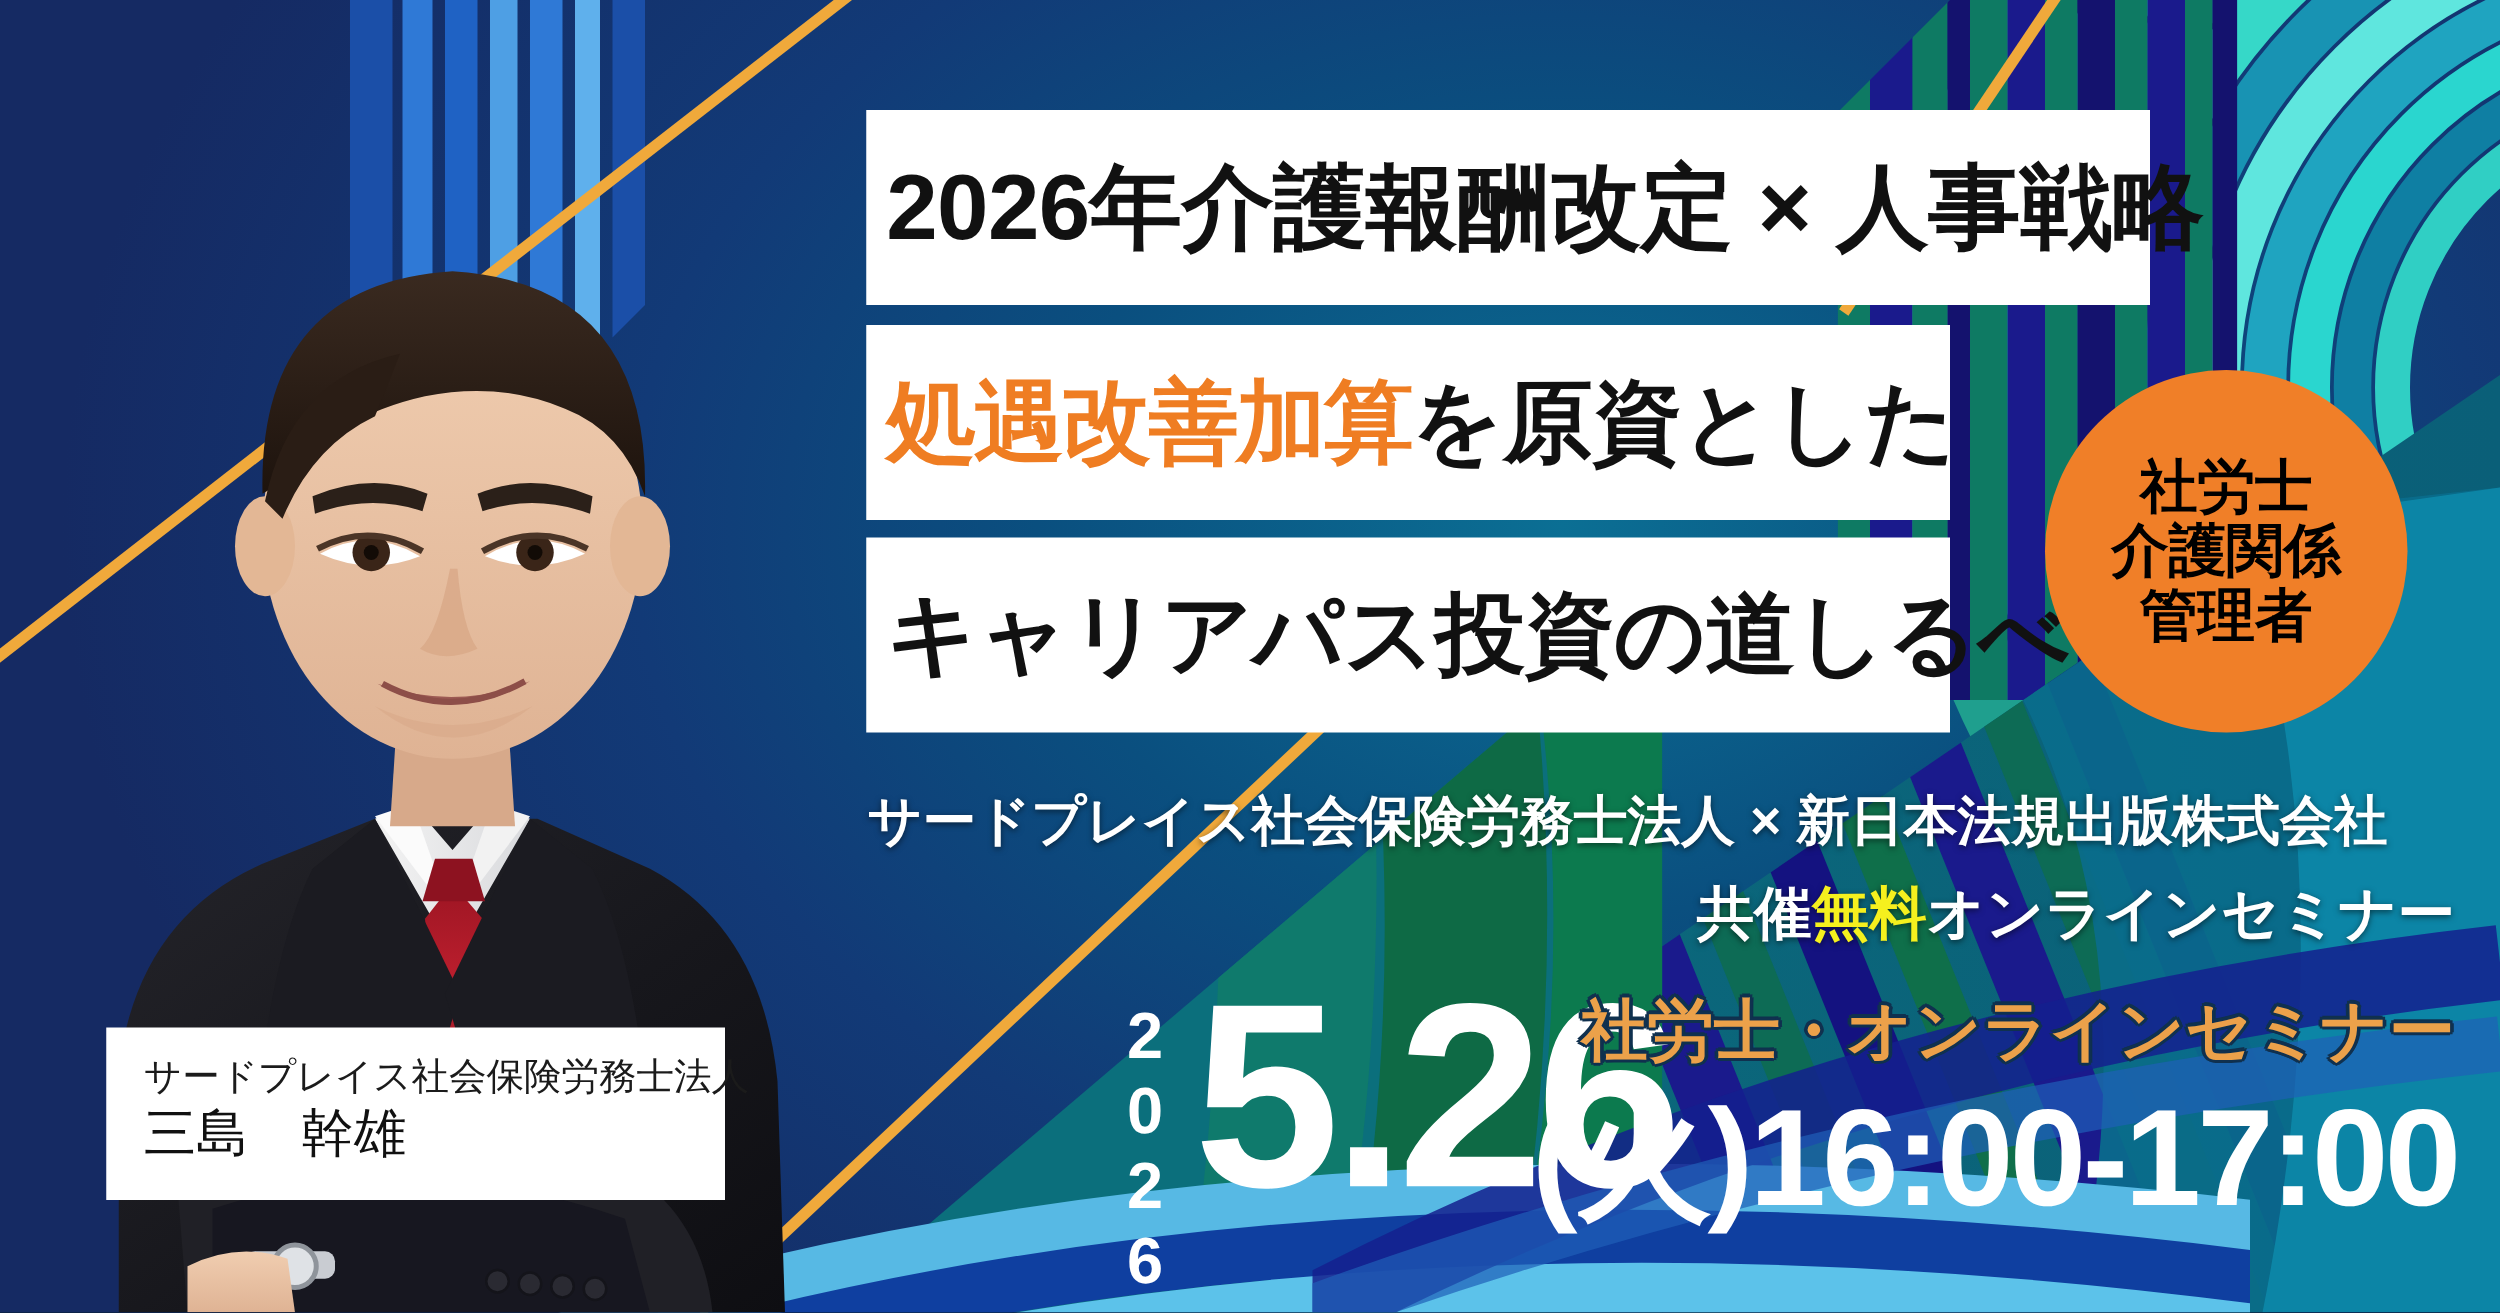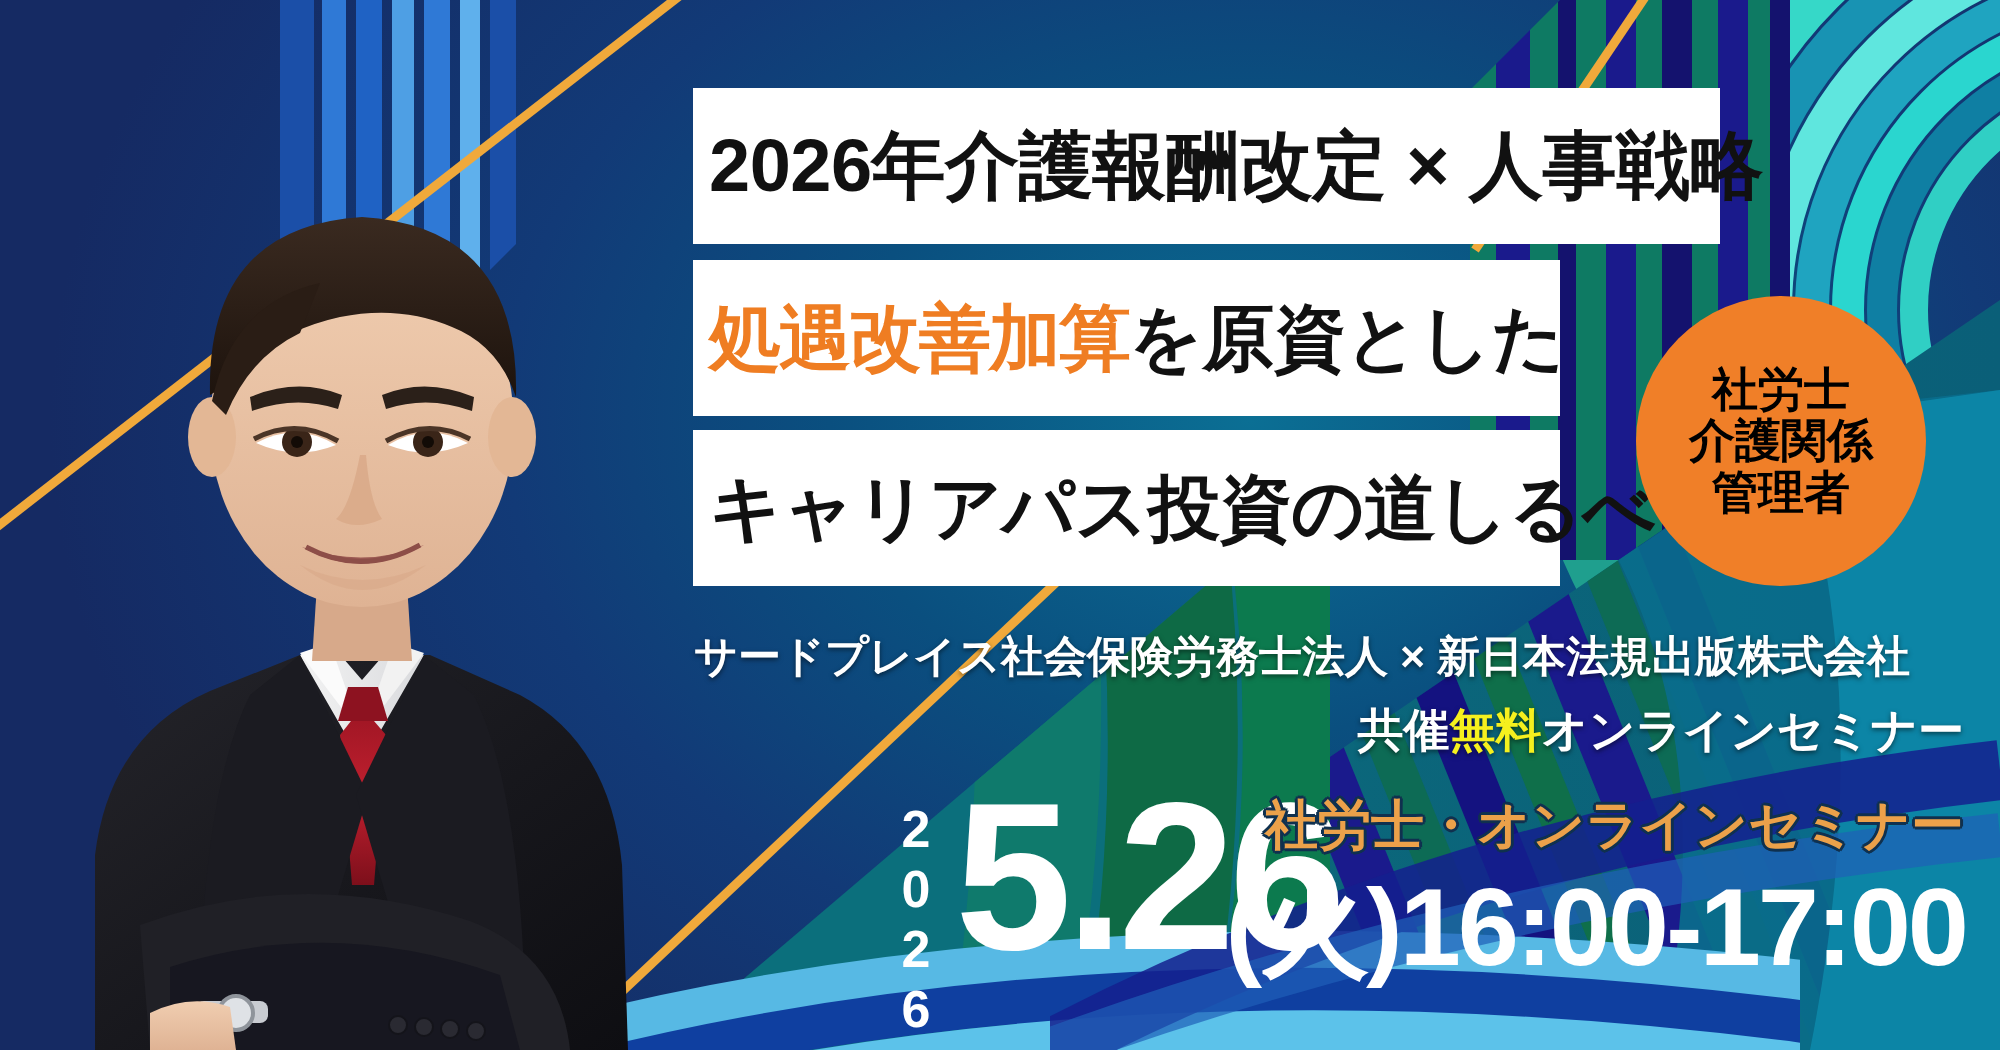"サードプレイス社会保険労務士法人" div { html: none -> <div> <div>サードプレイス社会保険労務士法人</div> <div>三島 幹雄</div> </div> }
